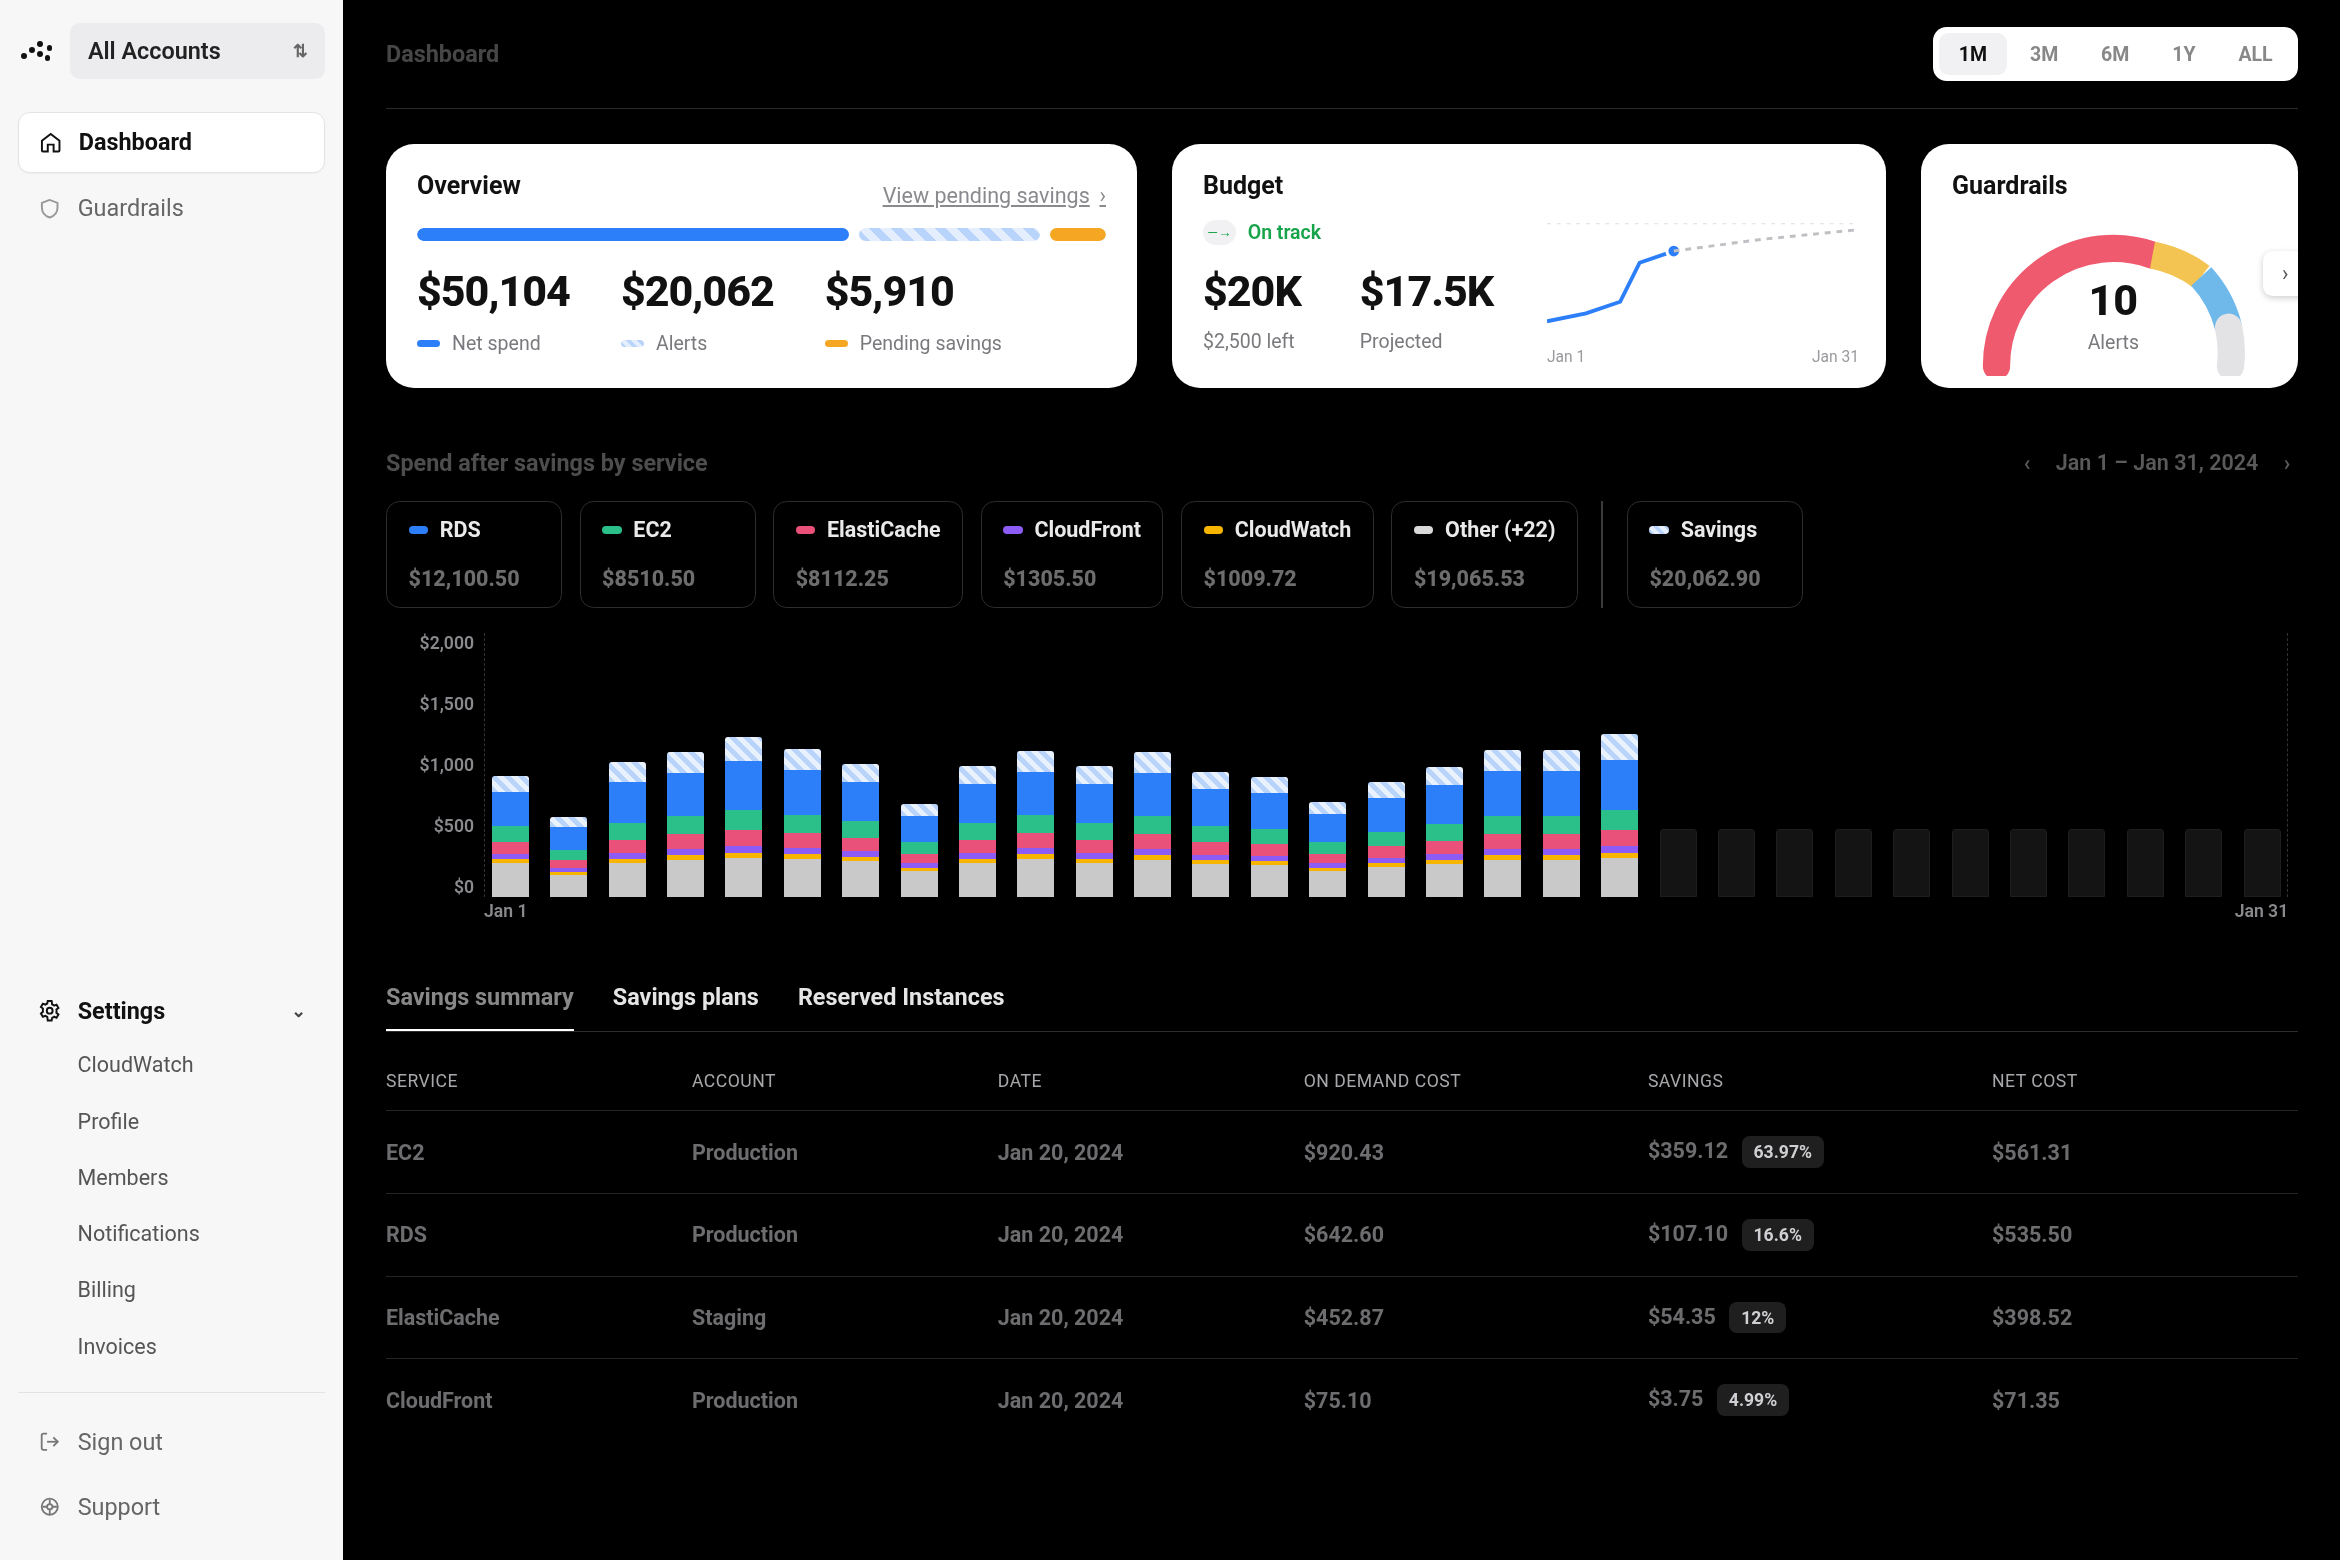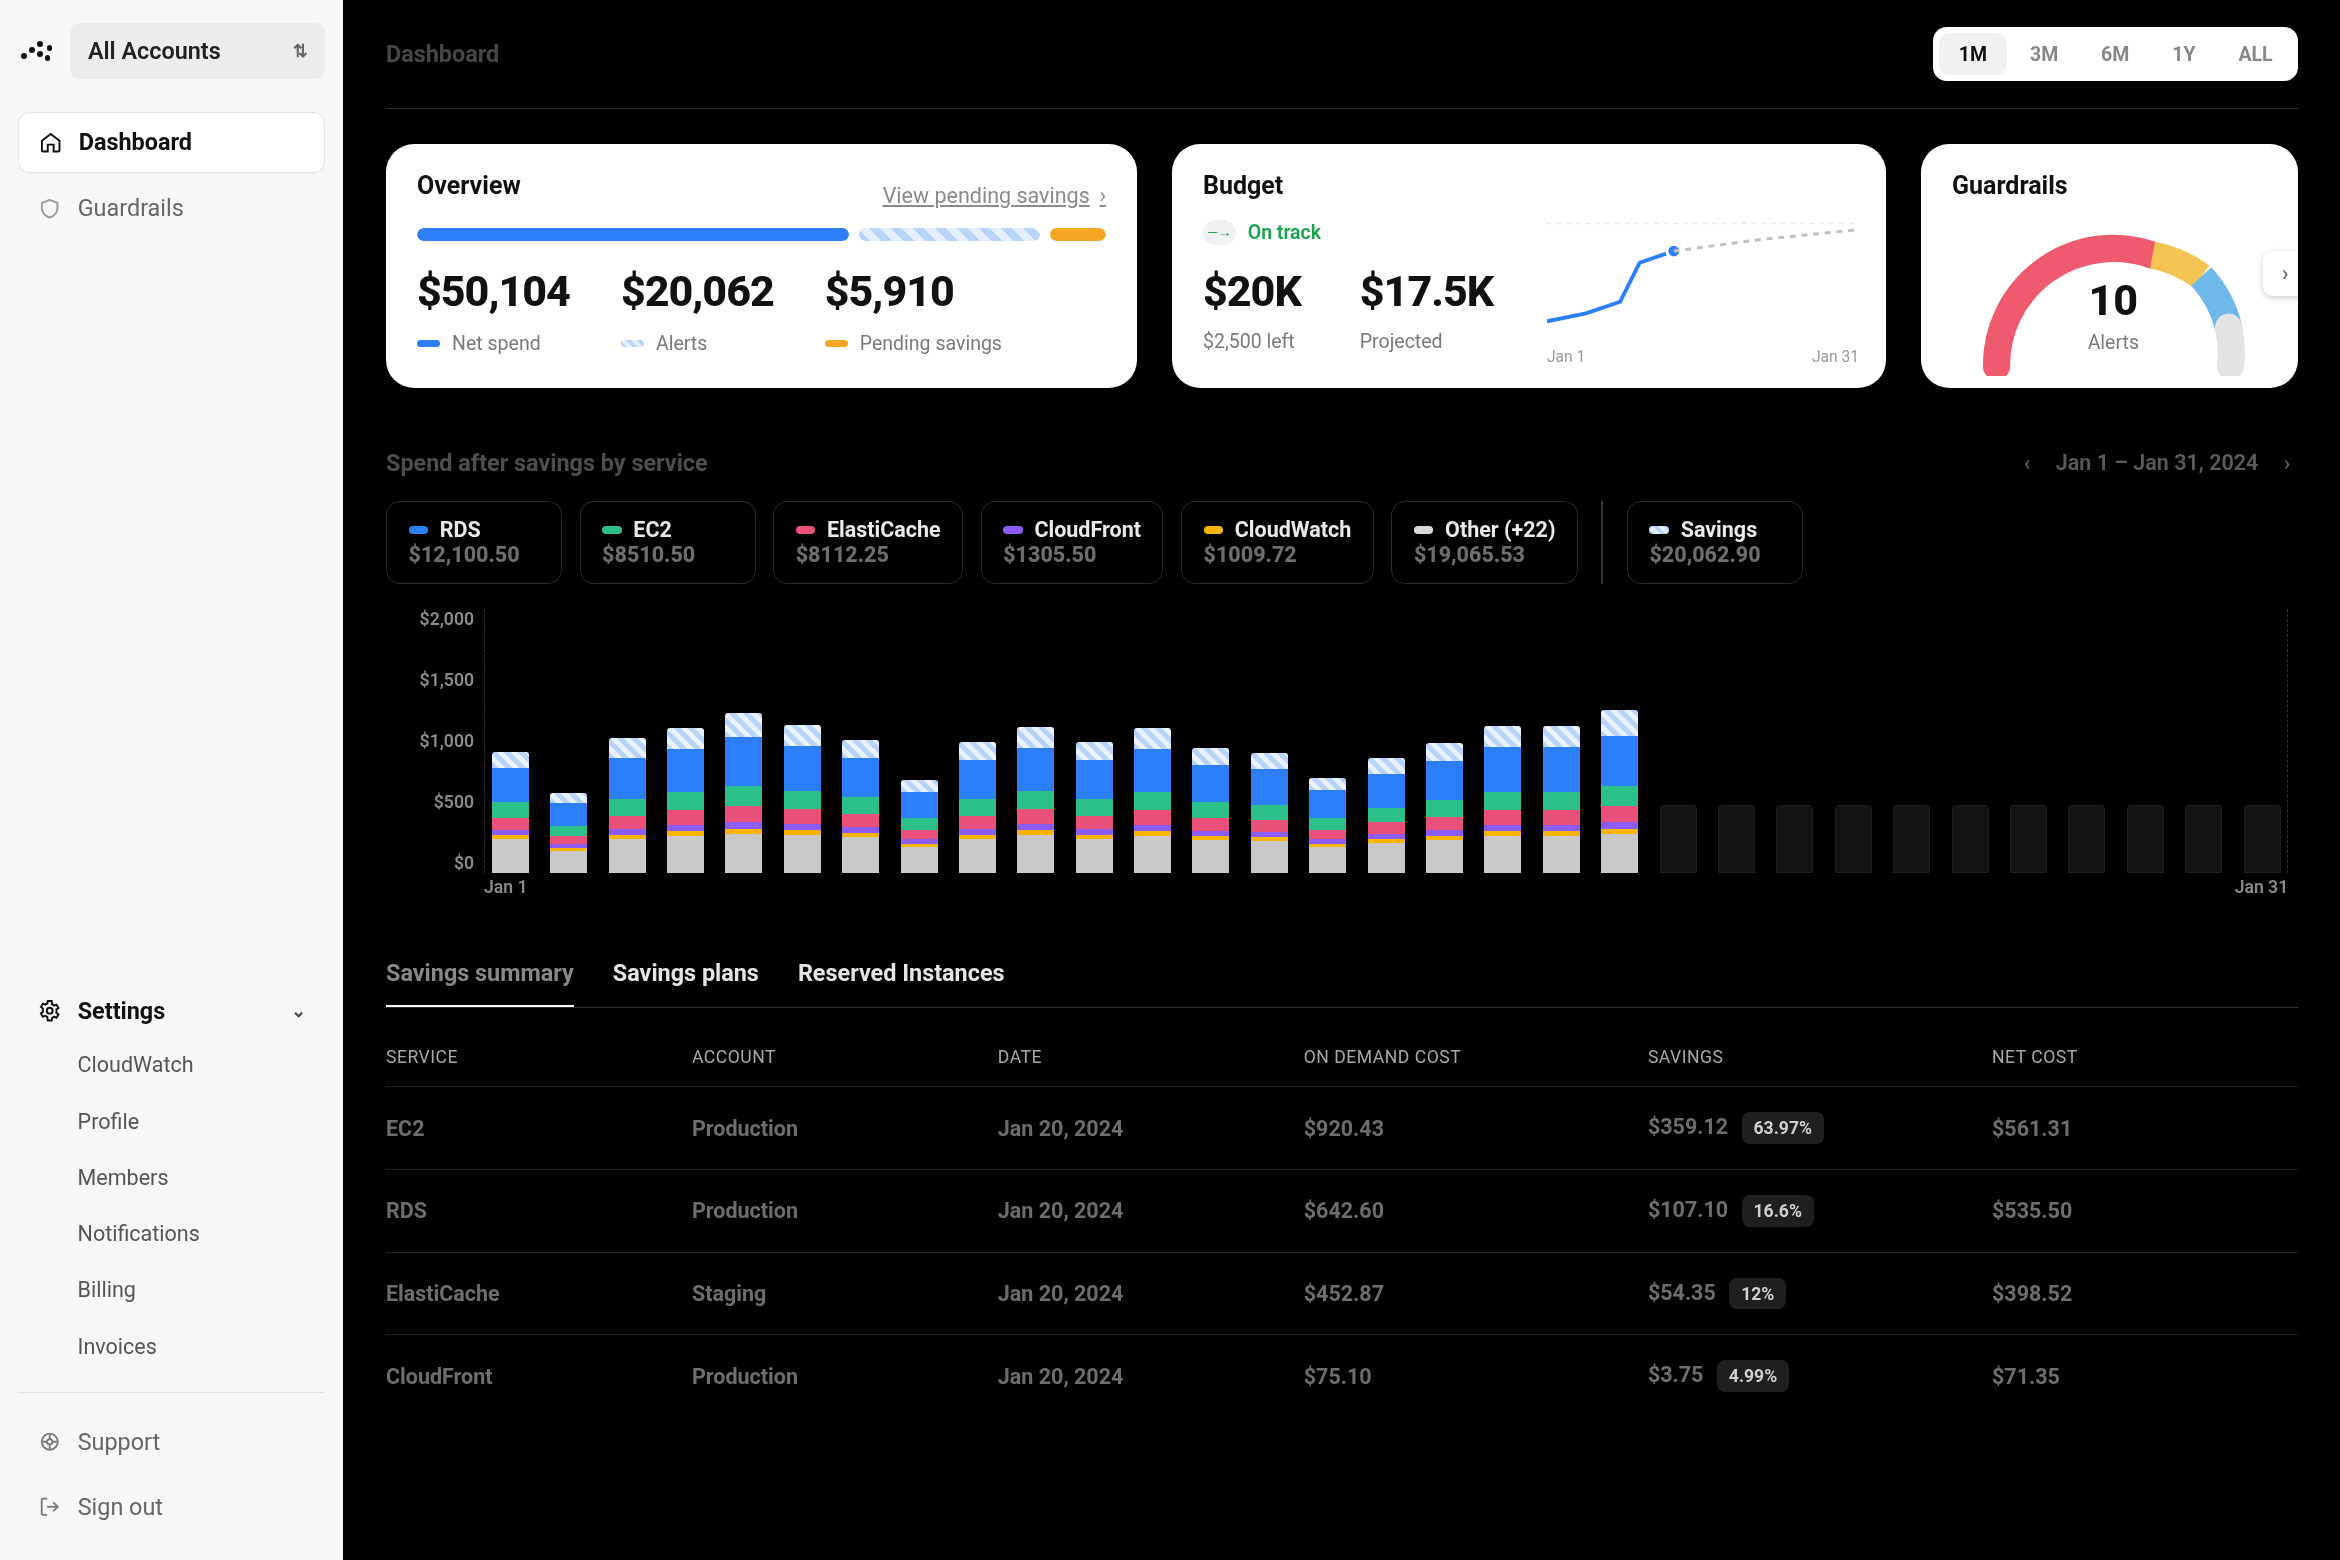"$12,100.50" .legend-val { margin-top: 0 -> 24px }
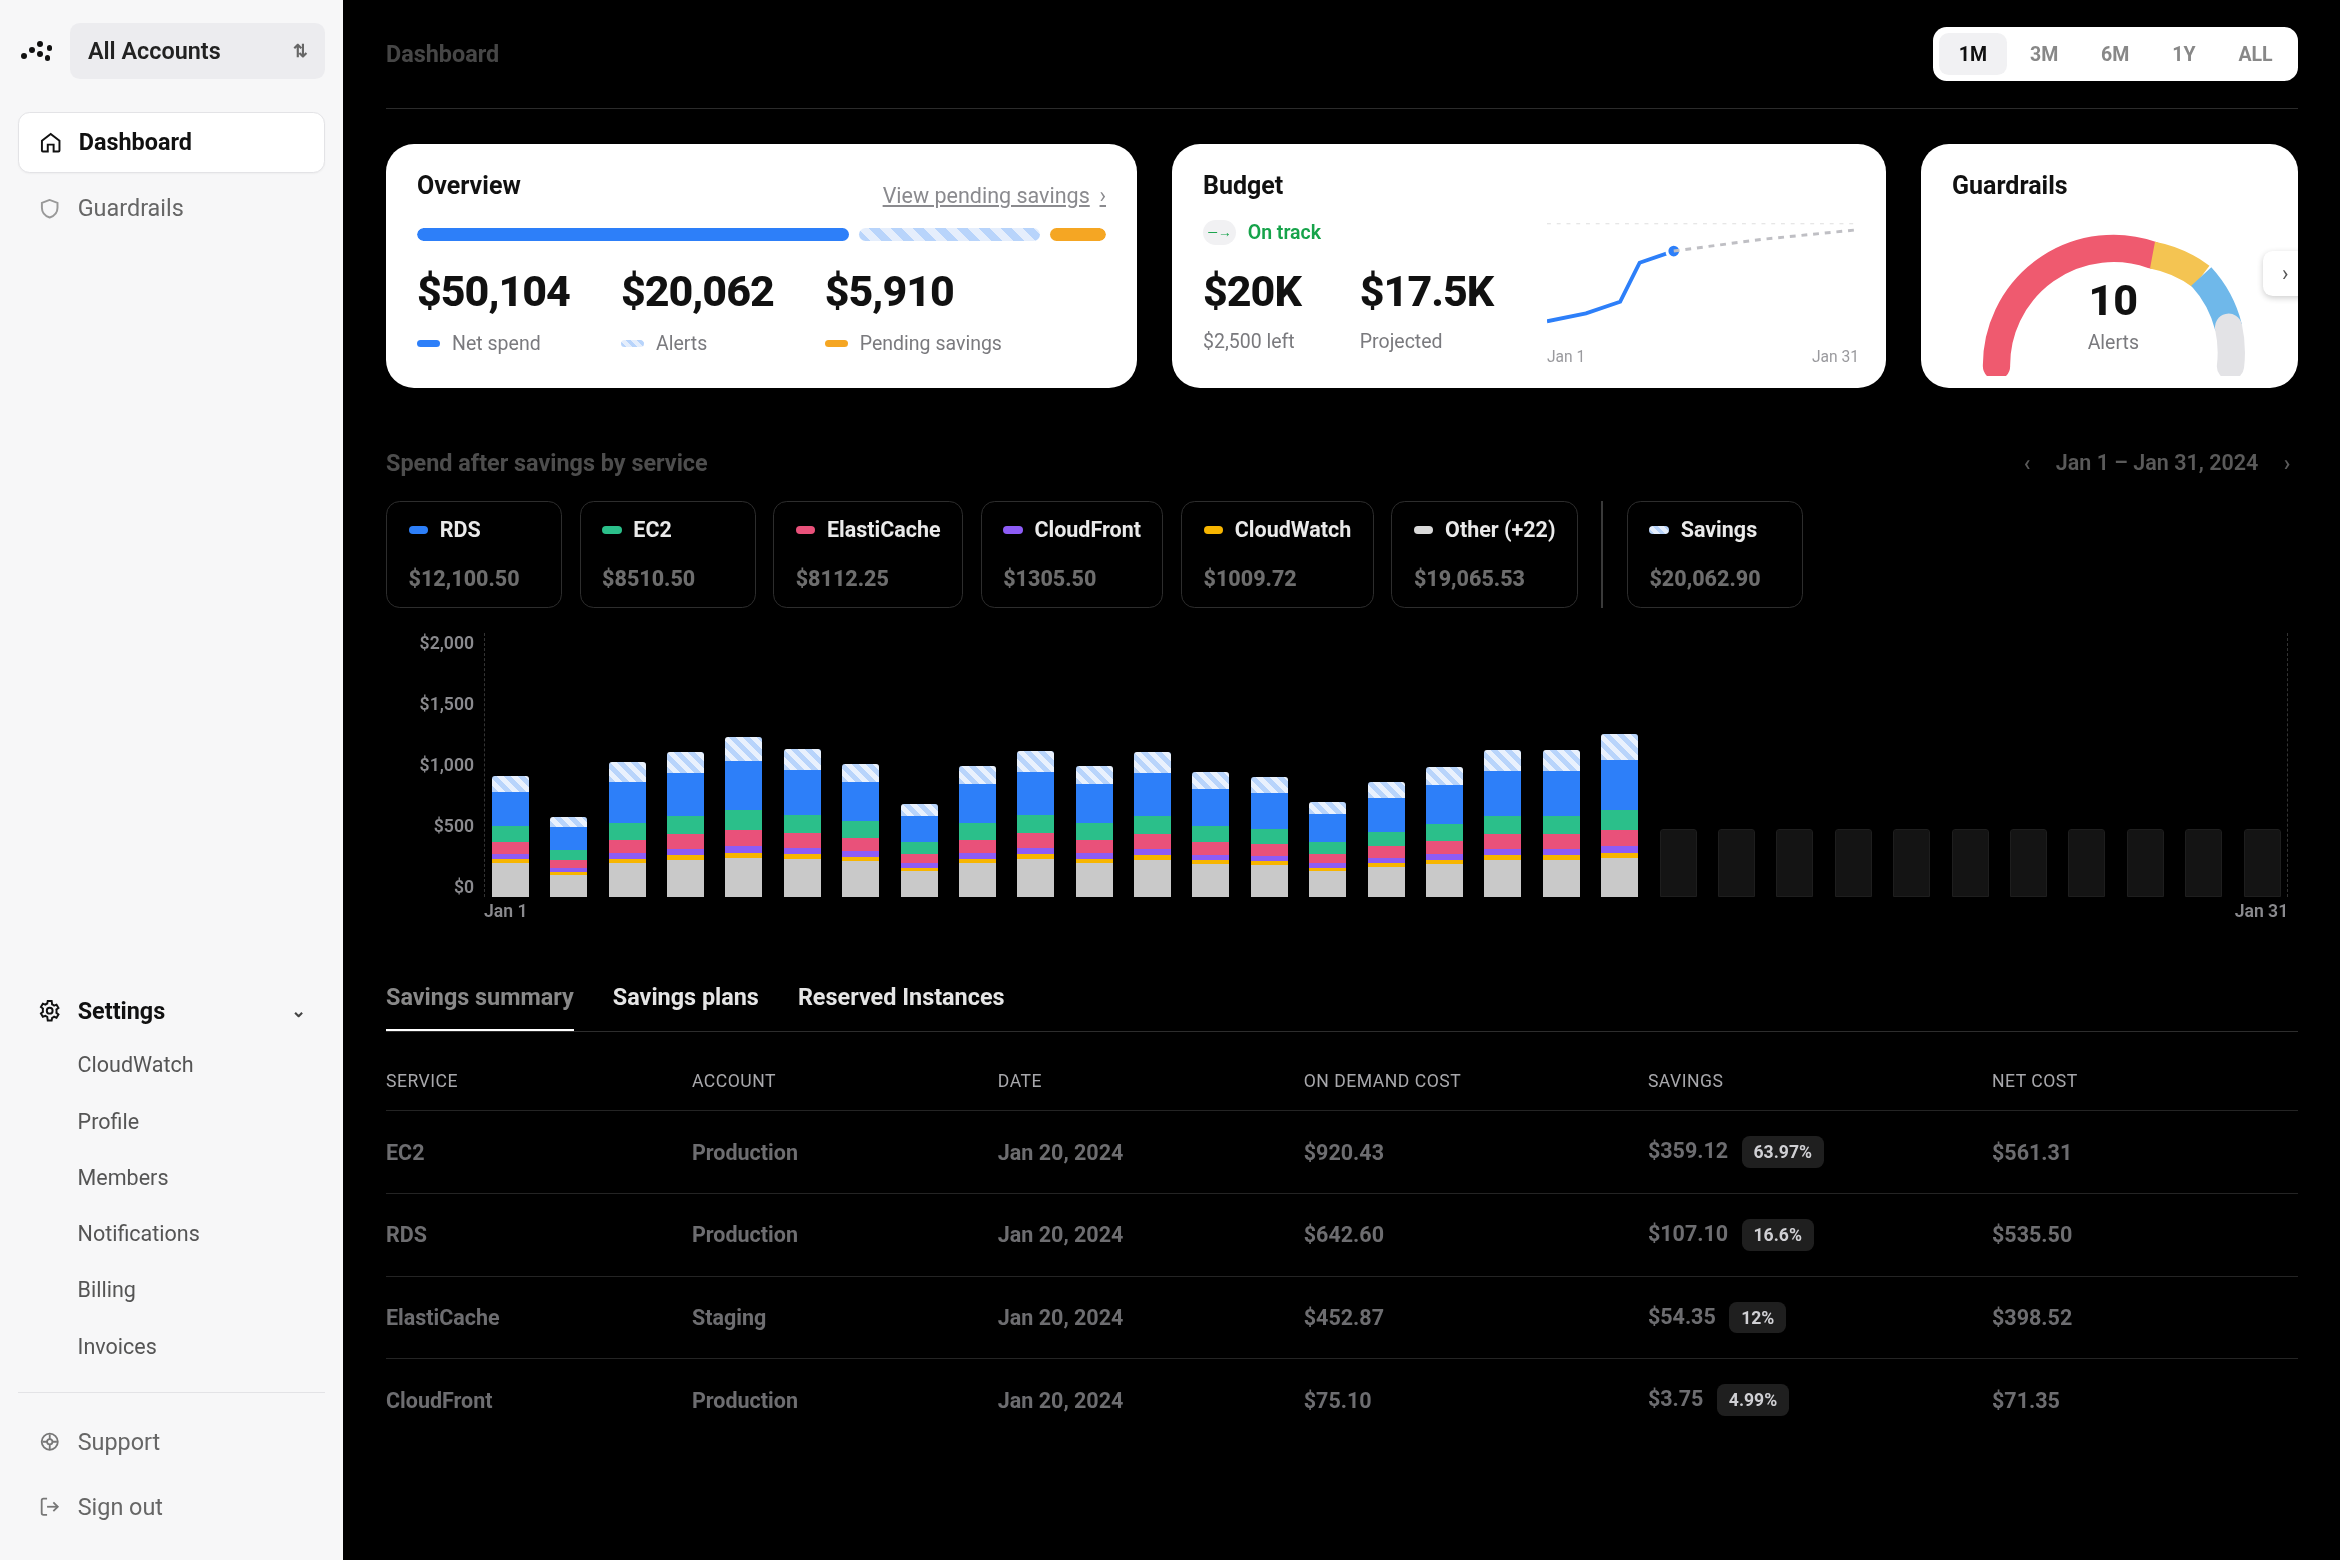"Support" div.nav-item { order: before "Sign out" -> after "Sign out" }
